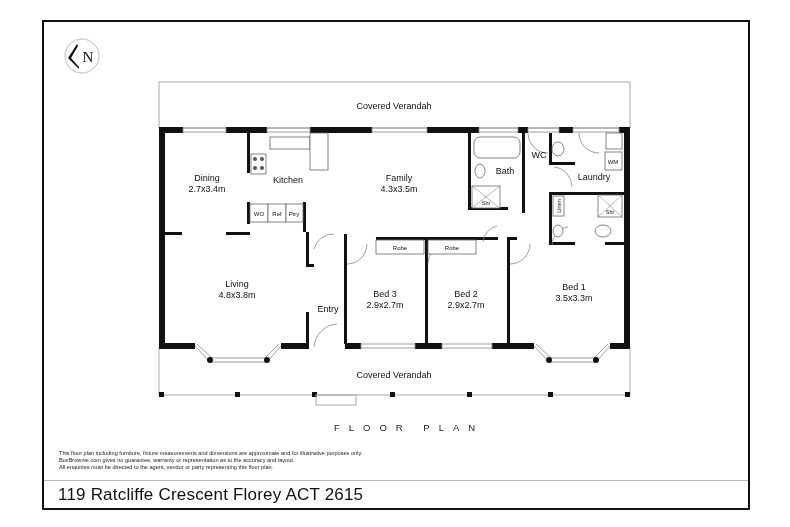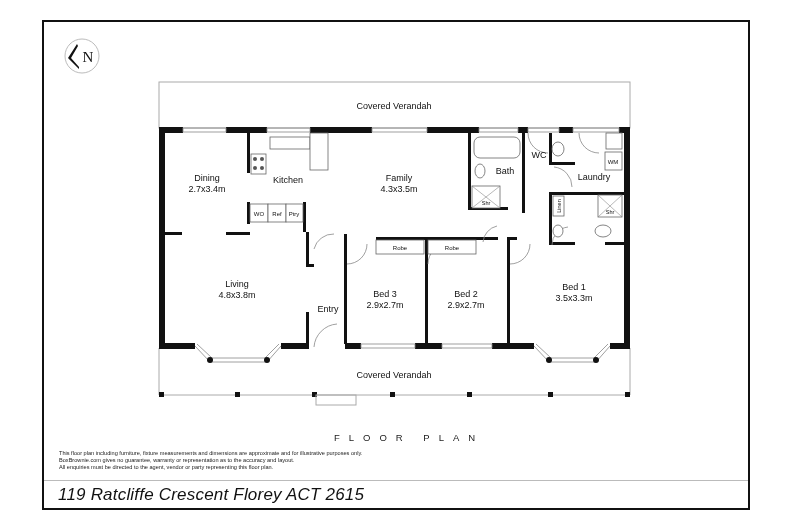"FLOOR PLAN" .plan-title { top: 410px -> 400px }
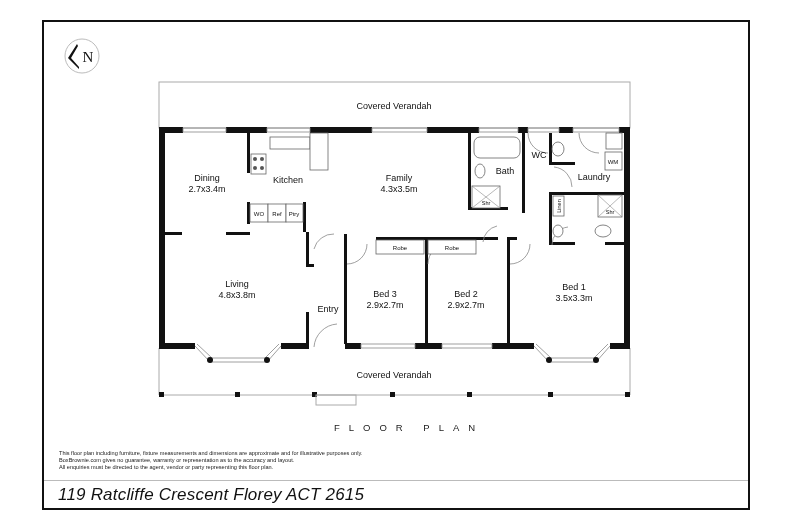"119 Ratcliffe Crescent Florey ACT" .address { font-style: italic -> none }
